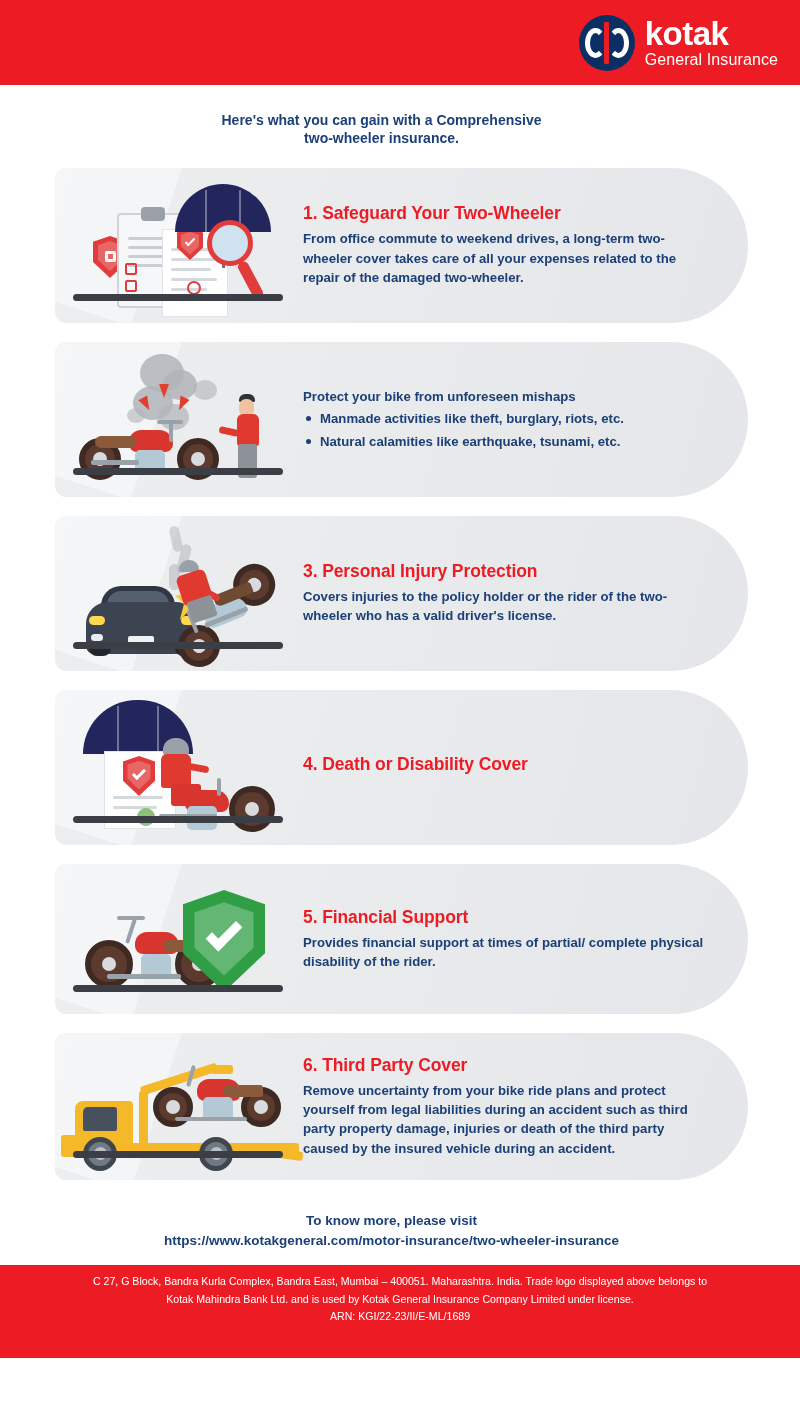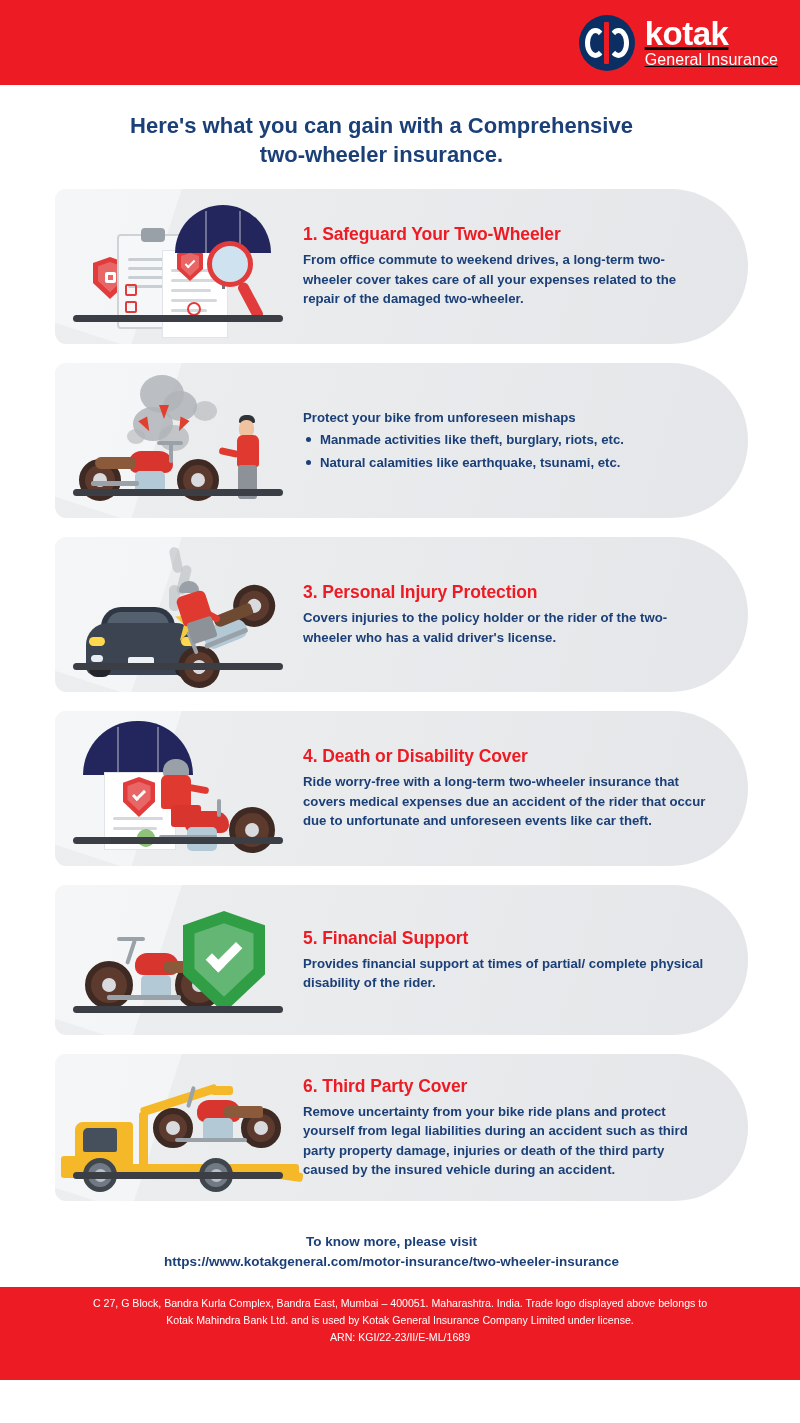"kotak" .logo-text { text-decoration: underline -> none }
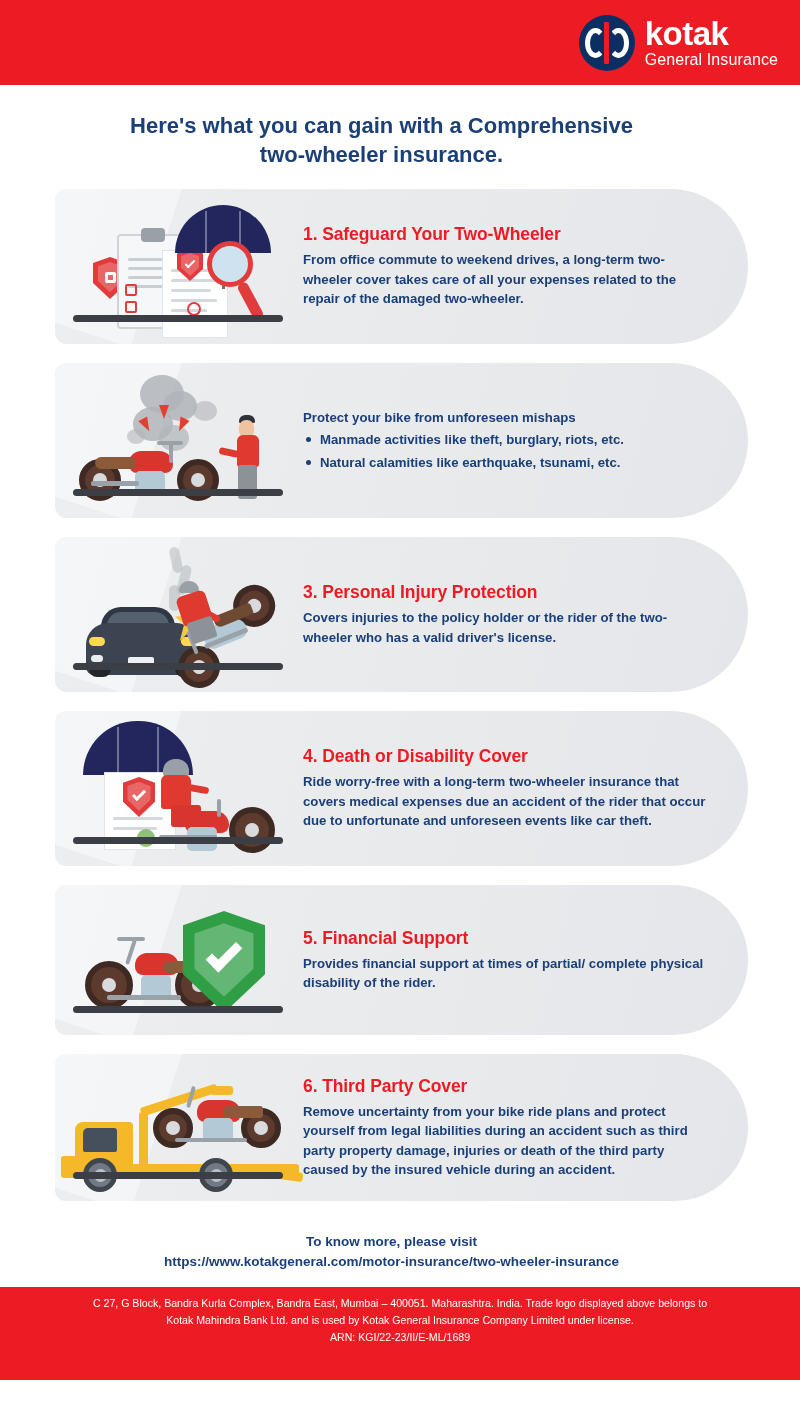"Here's what you can gain" .page-title { font-size: 22px -> 14px }
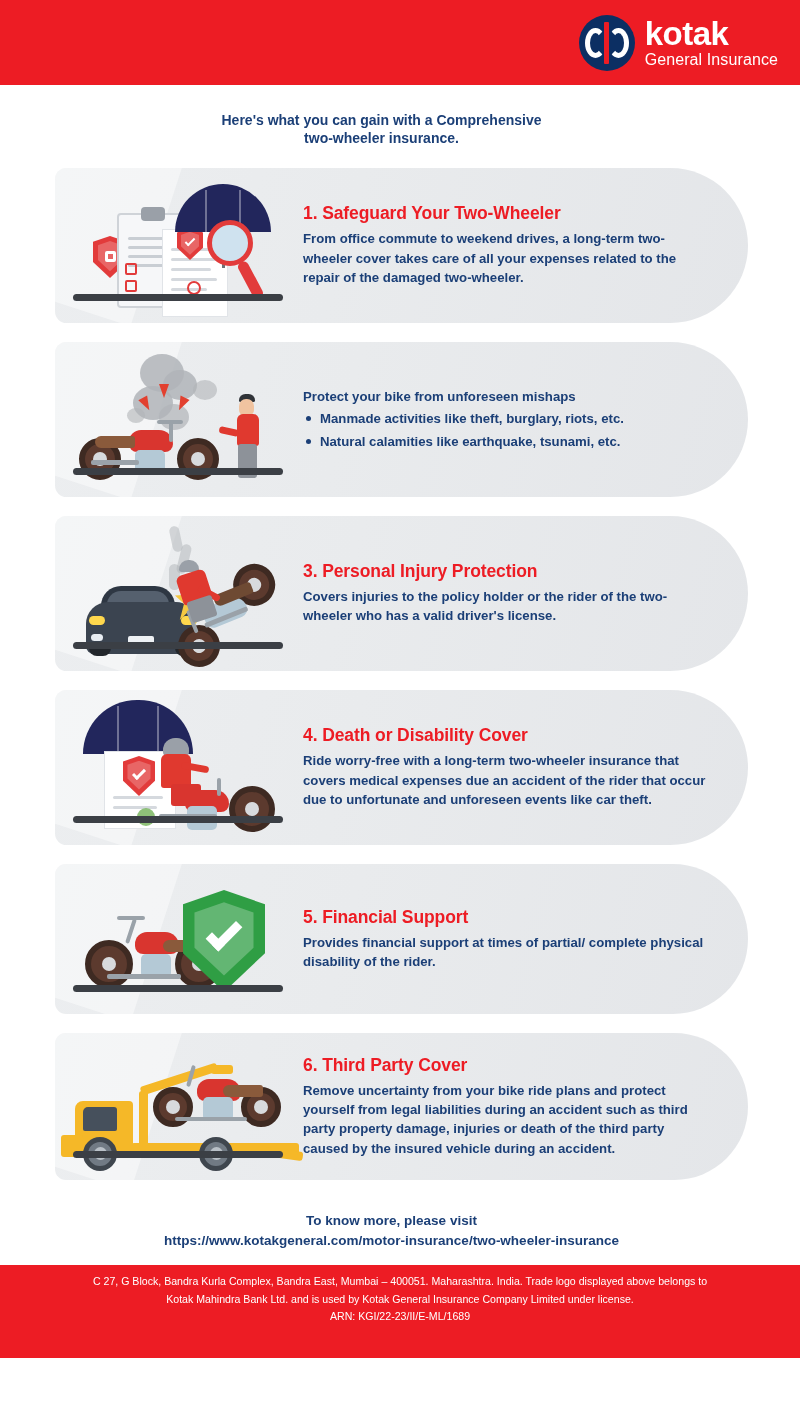"Ride worry-free with a long-term" div.card-desc { html: <div>Ride worry-free with a long-term two-wheeler insurance that covers medical expenses due an accident of the rider that occur due to unfortunate and unforeseen events like car theft.</div> -> none }
